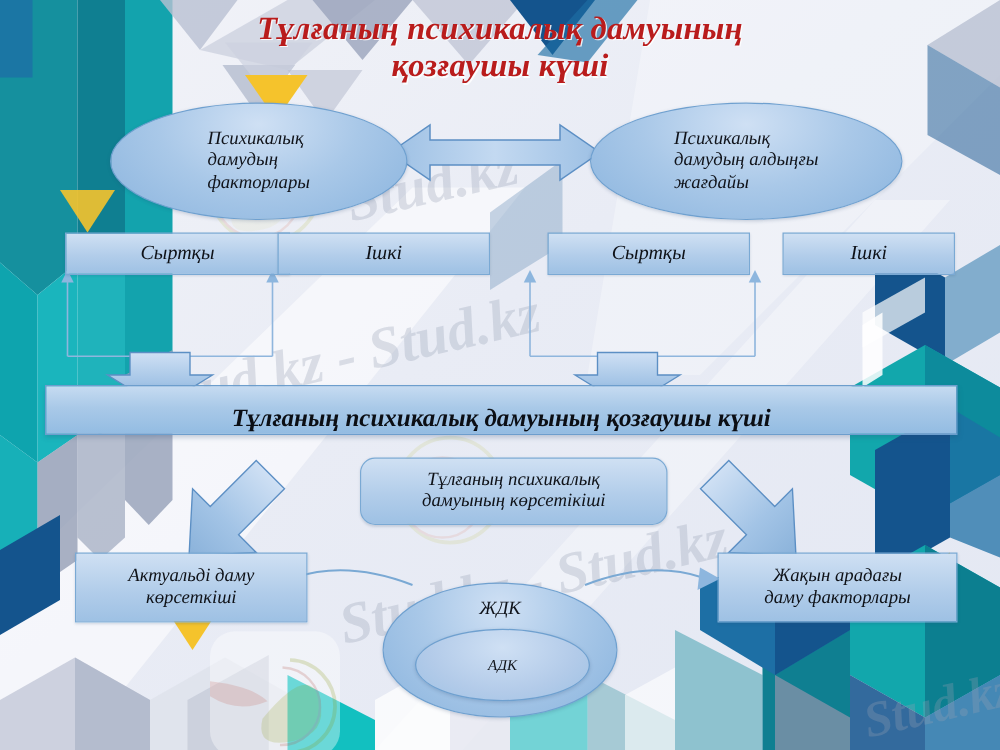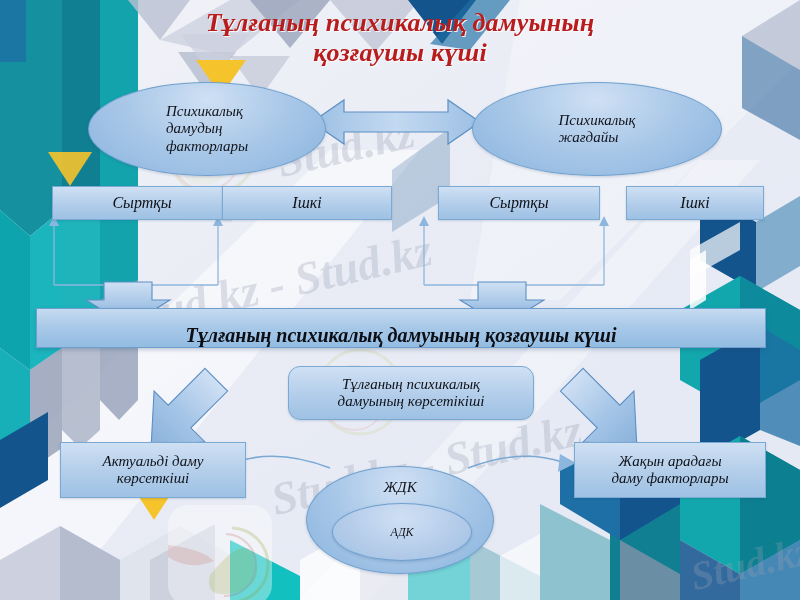"дамудың алдыңғы" span.lbl { html: none -> <span>дамудың алдыңғы</span> }
